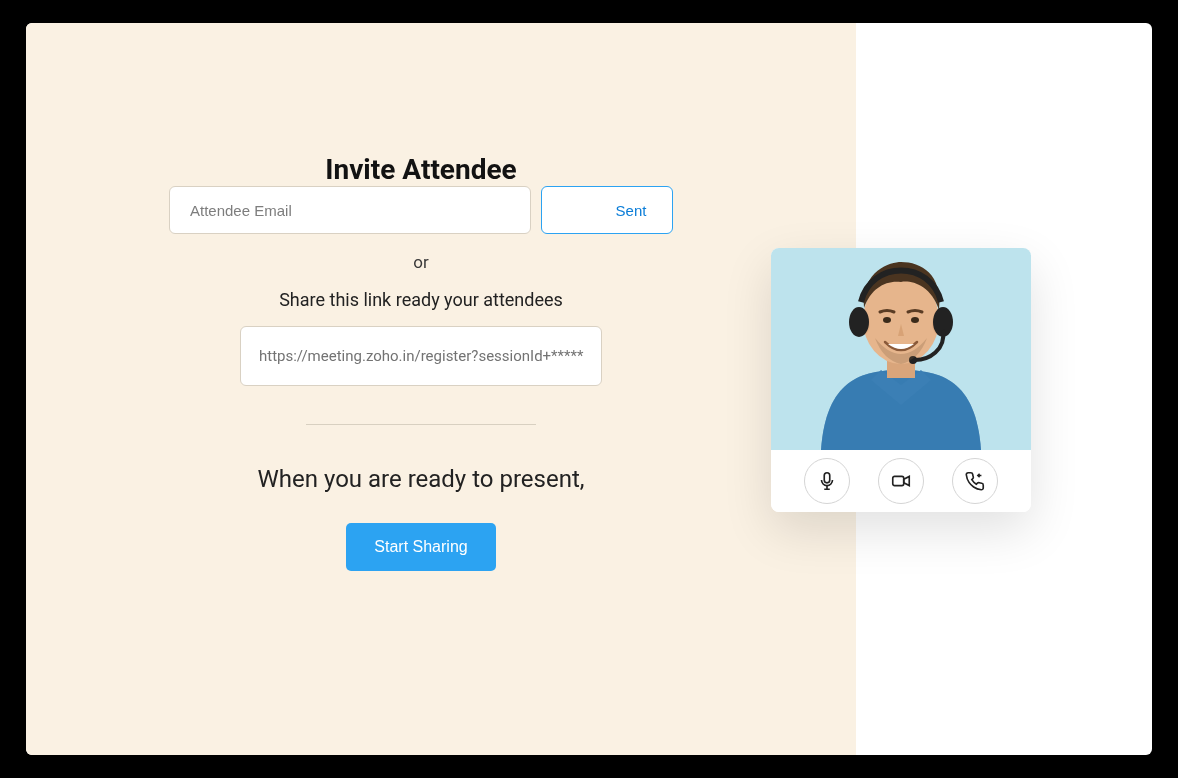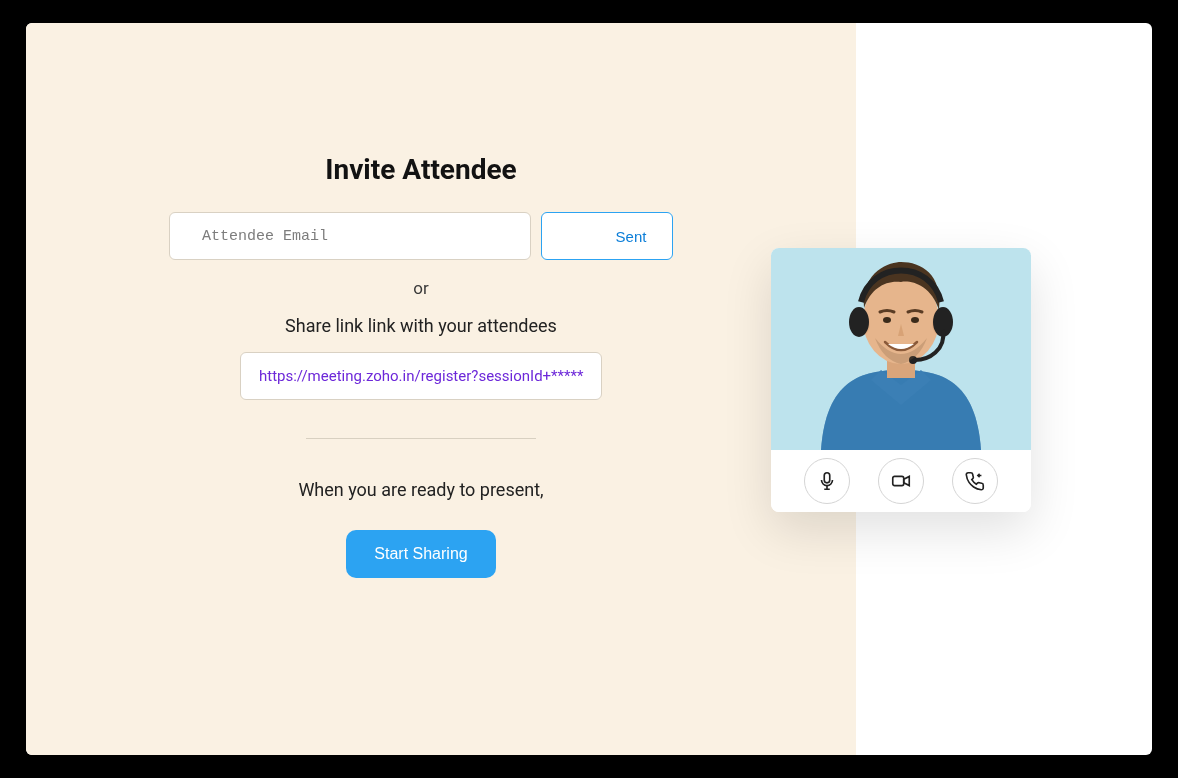"Invite Attendee" .invite-title { margin-bottom: 26px -> none }
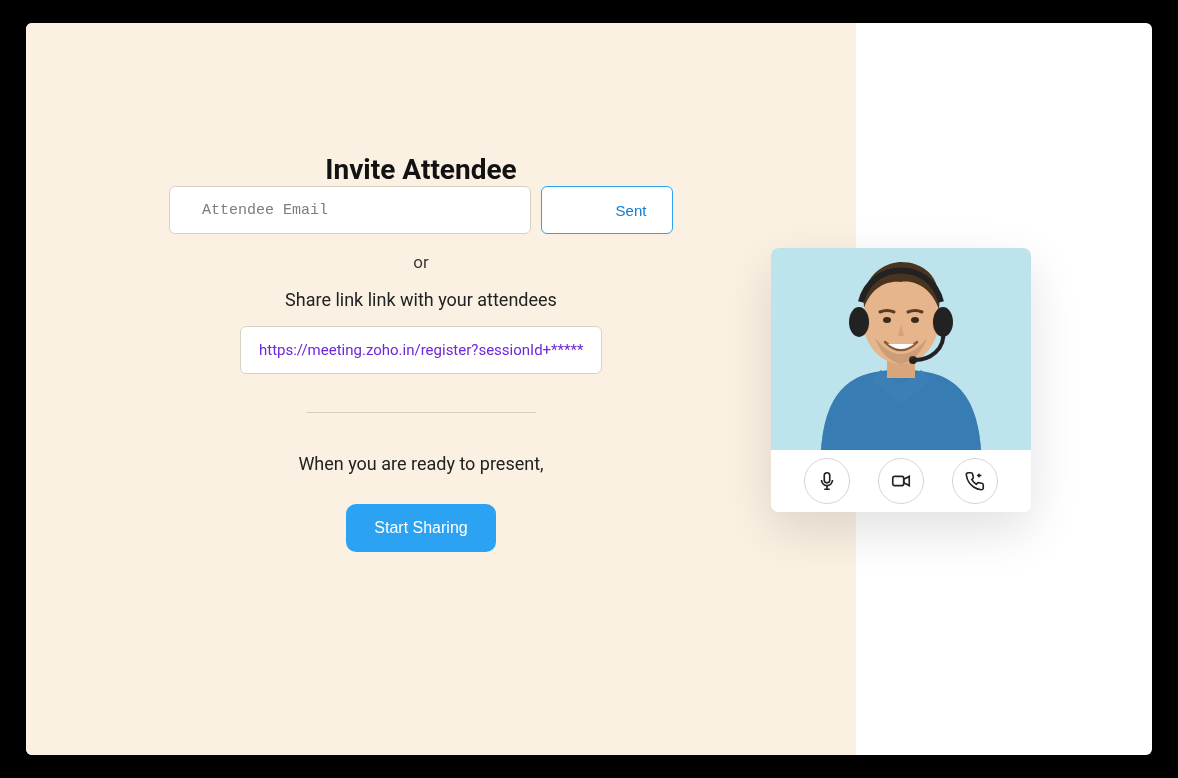"Attendee Email" .text-input { font-family: Liberation Mono, monospace -> none; padding: 0 32px -> 0 20px }
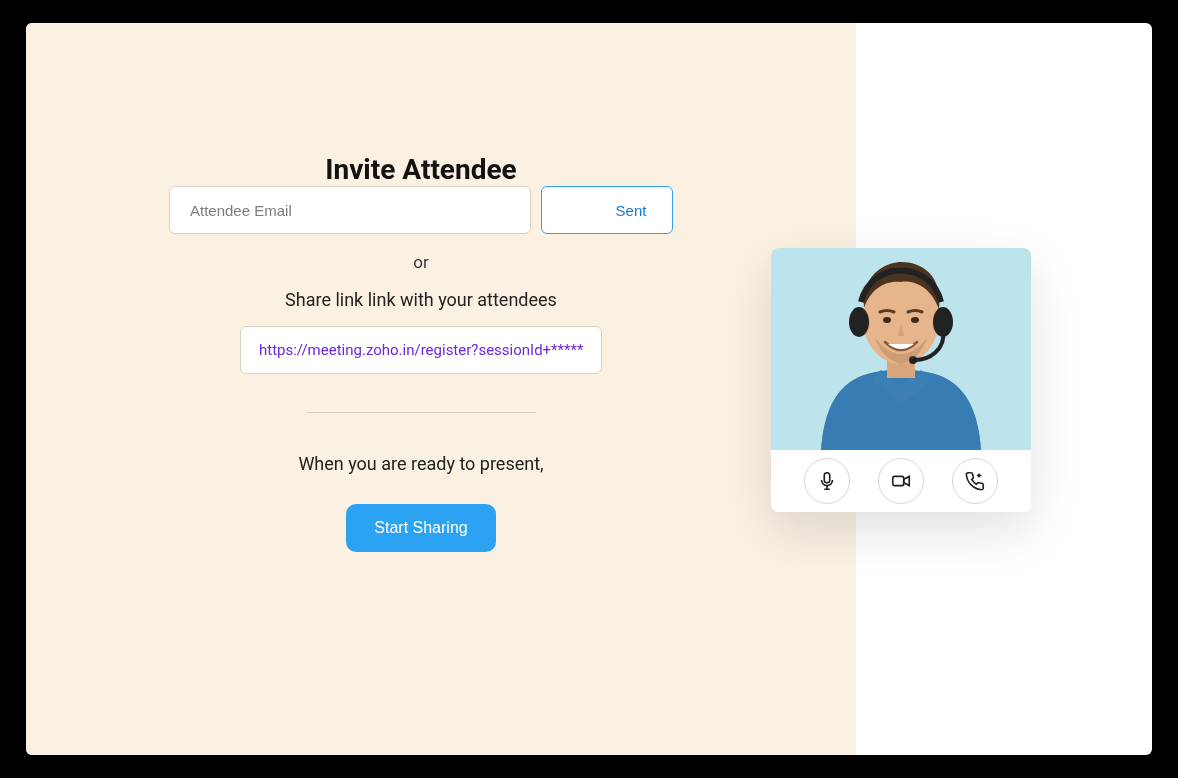"Share link link with your" div.share-text { text: link link with -> this link ready }
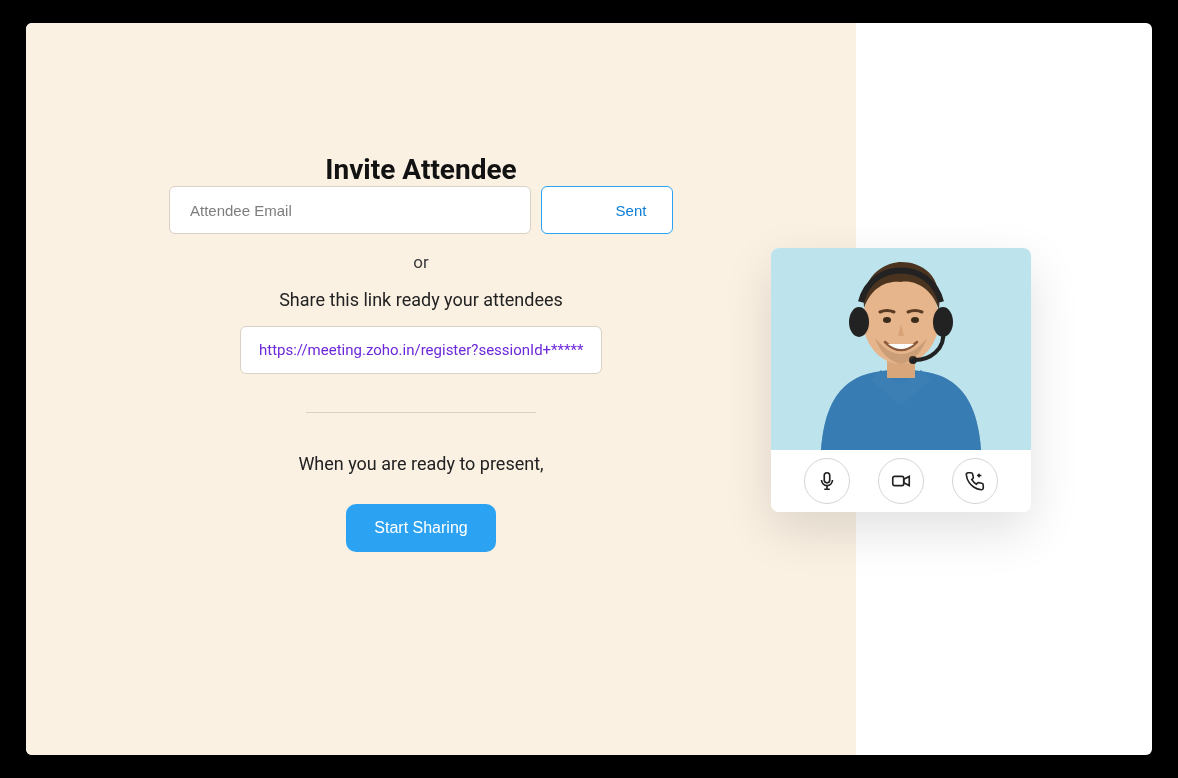"https://meeting.zoho.in/register?session" .readonly-input { color: #6d28d9 -> #737373; height: 48px -> 60px }
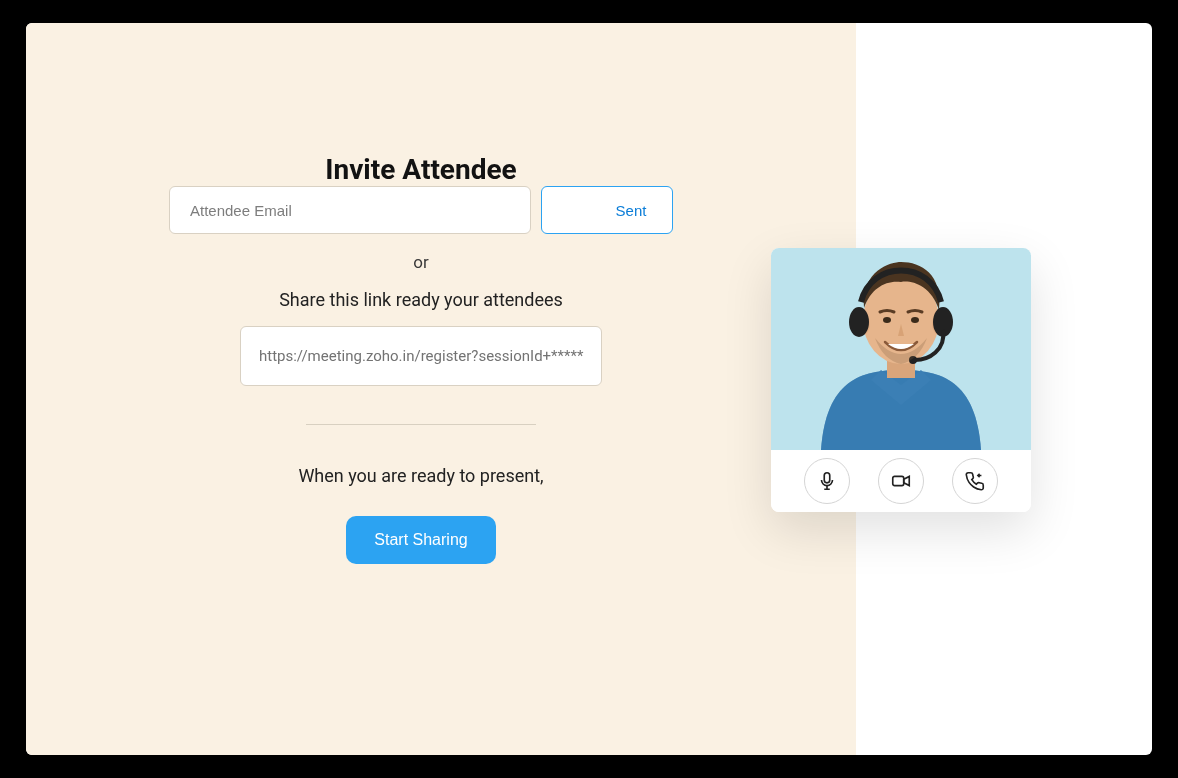"When you are ready to" .sharing-sub { font-size: 18px -> 24px }
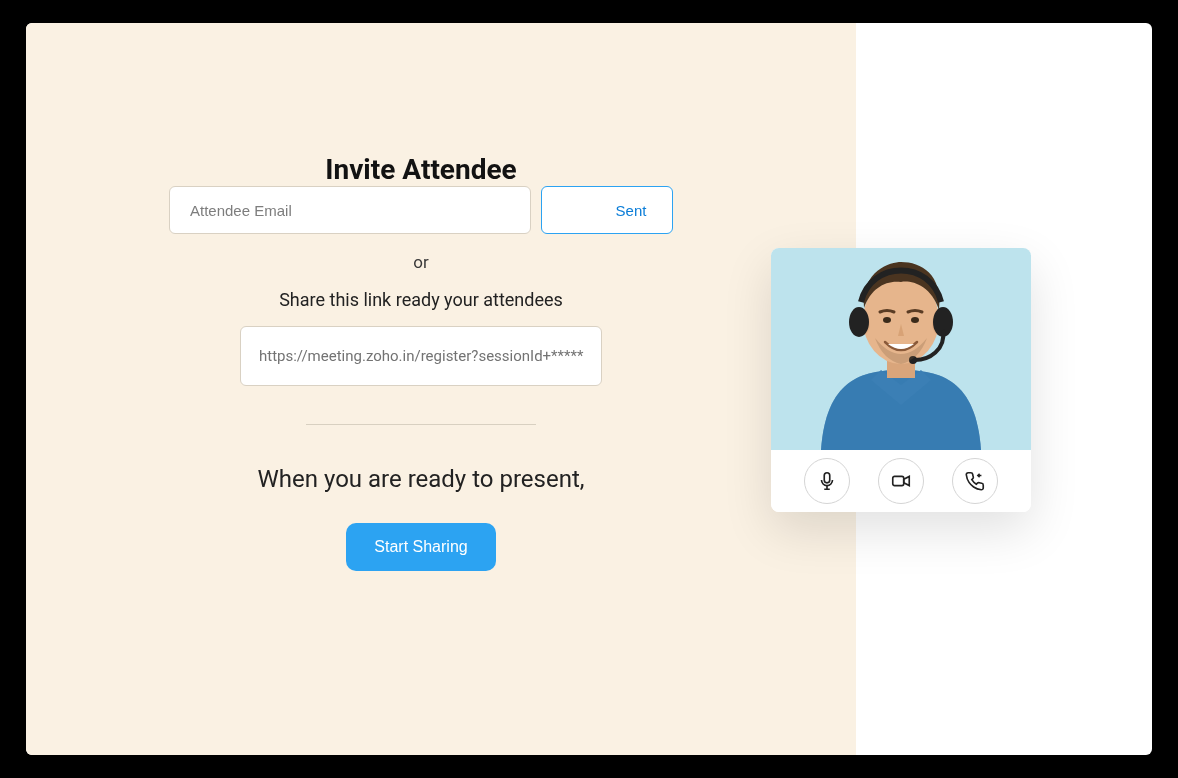"Start Sharing" .primary-btn { border-radius: 10px -> 5px }
